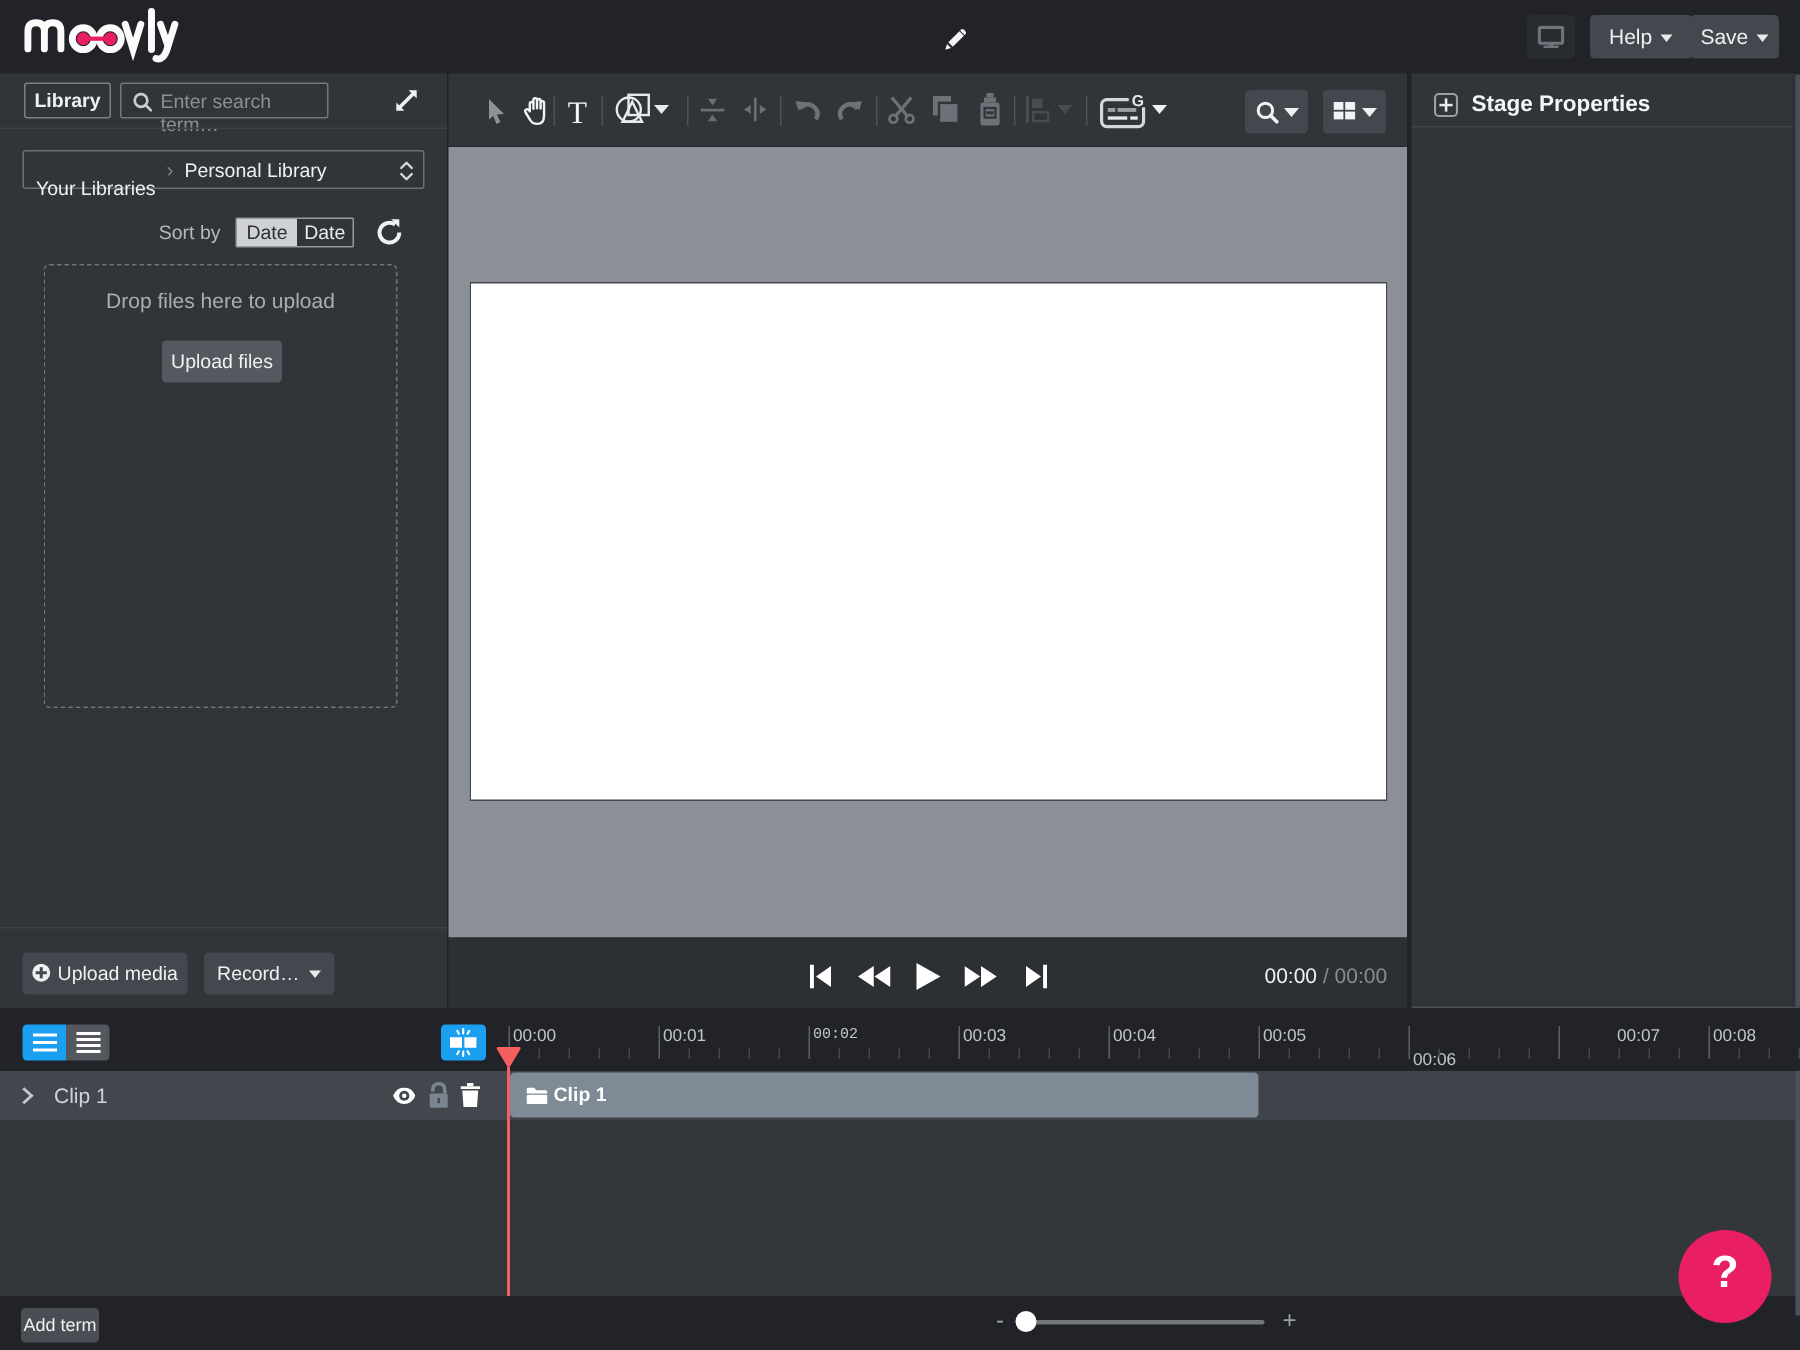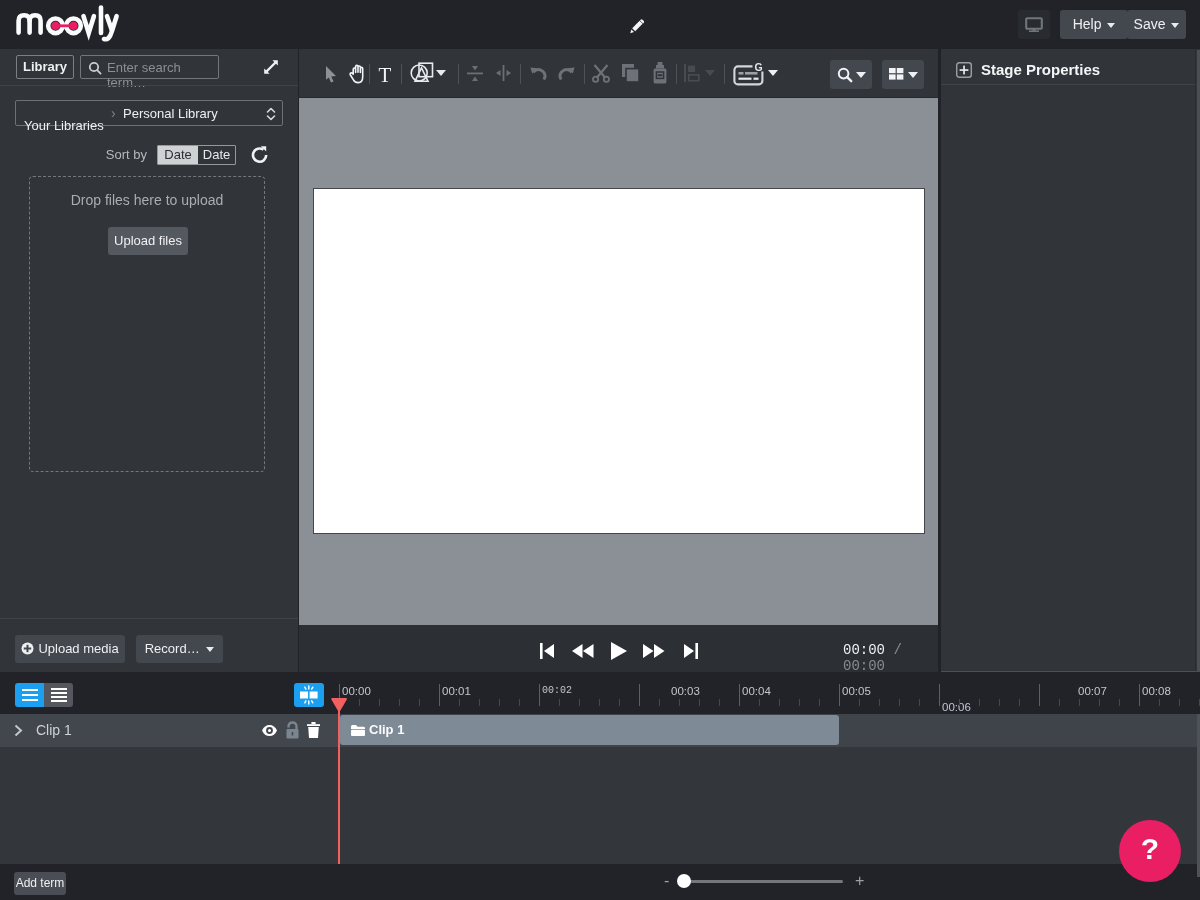"00:00 / 00:00" div.abs { font-family: Liberation Mono, monospace -> none }
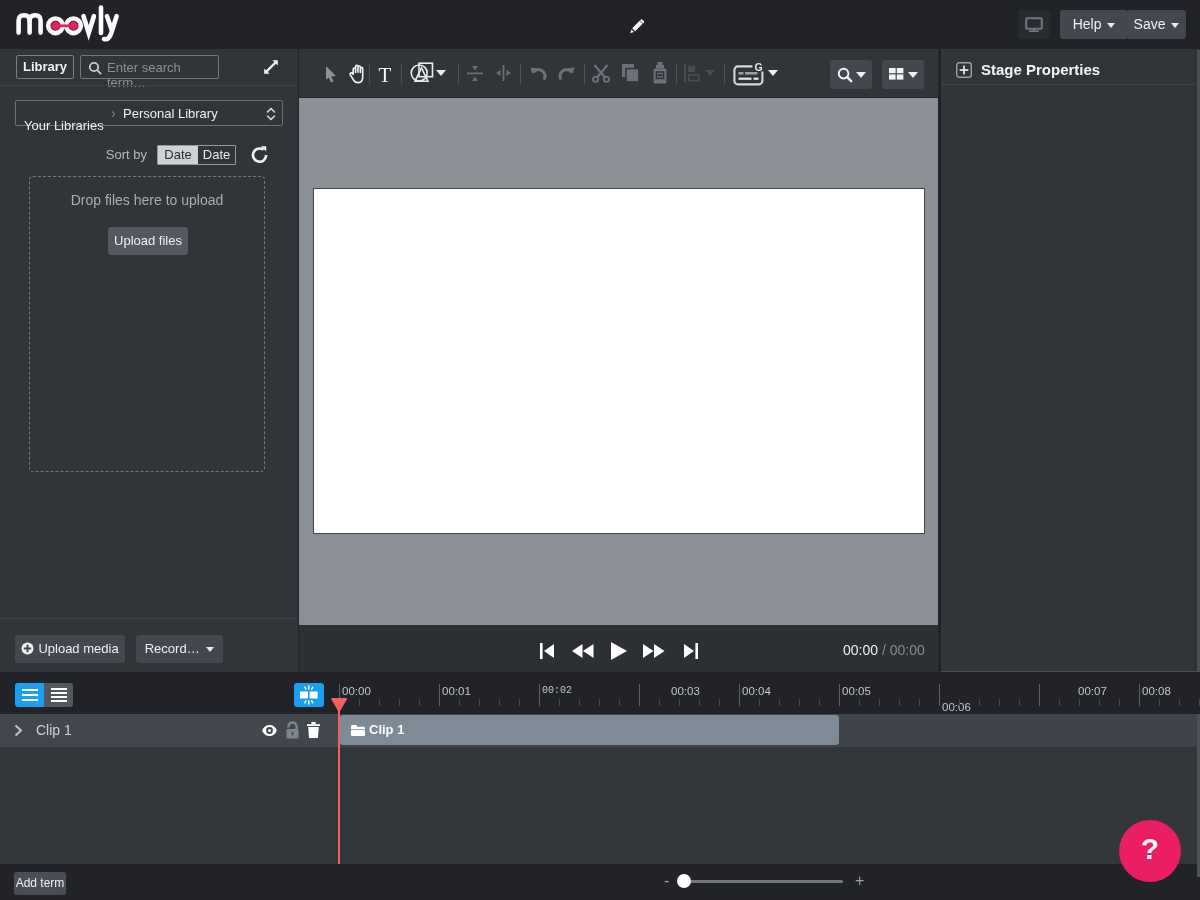"00:03" div.abs { margin-left: 29px -> none }
